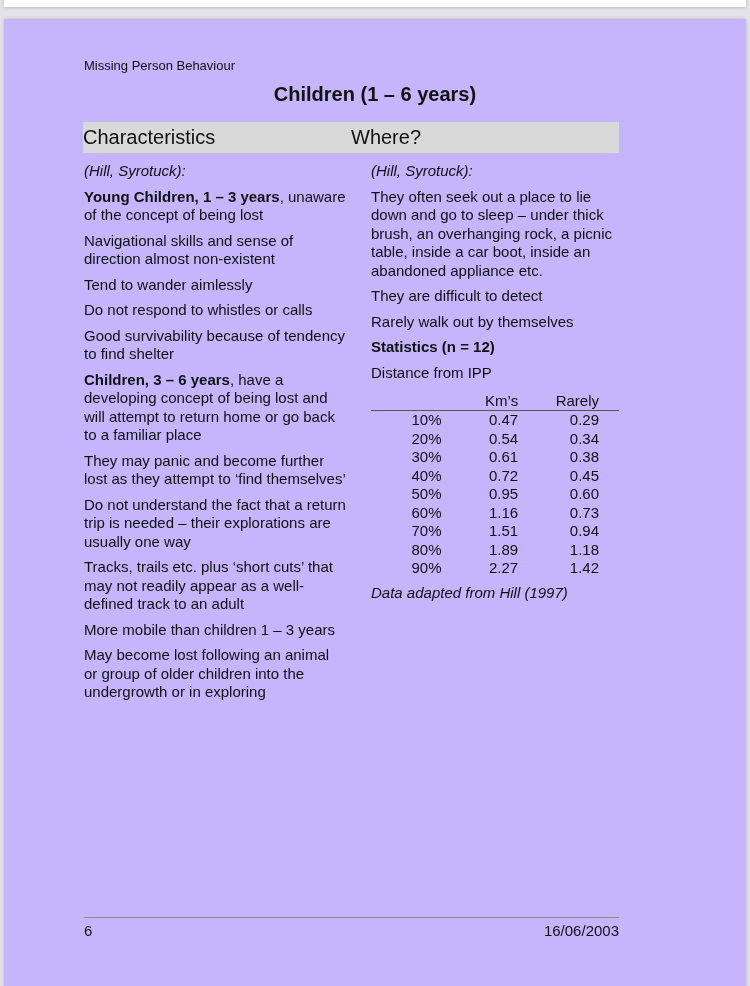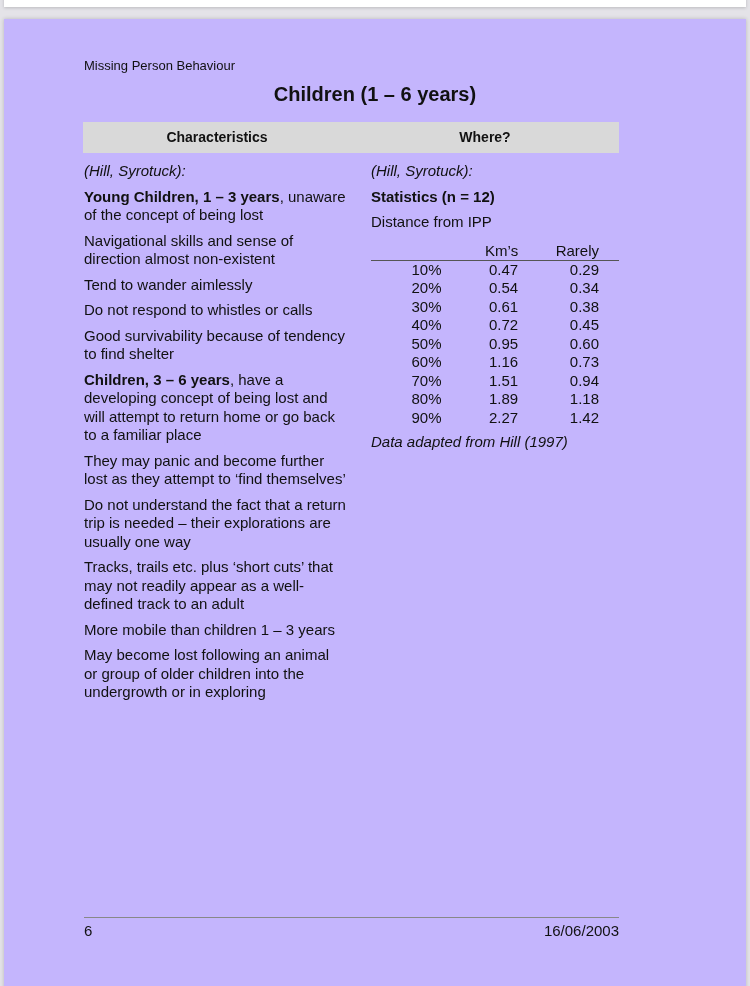"Characteristics" .thead div { font-size: 14px -> 20px; font-weight: bold -> normal; text-align: center -> none }
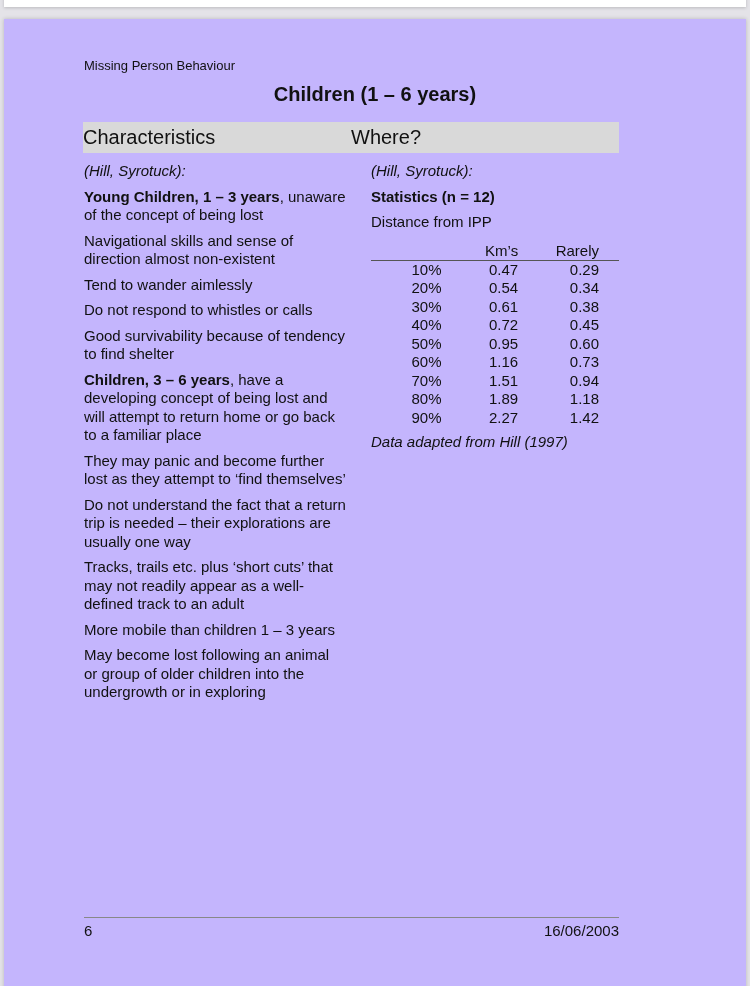"They often seek out a" div { html: none -> <div> <p>They often seek out a place to lie down and go to sleep – under thick brush, an overhanging rock, a picnic table, inside a car boot, inside an abandoned appliance etc.</p> <p>They are difficult to detect</p> <p>Rarely walk out by themselves</p> </div> }
